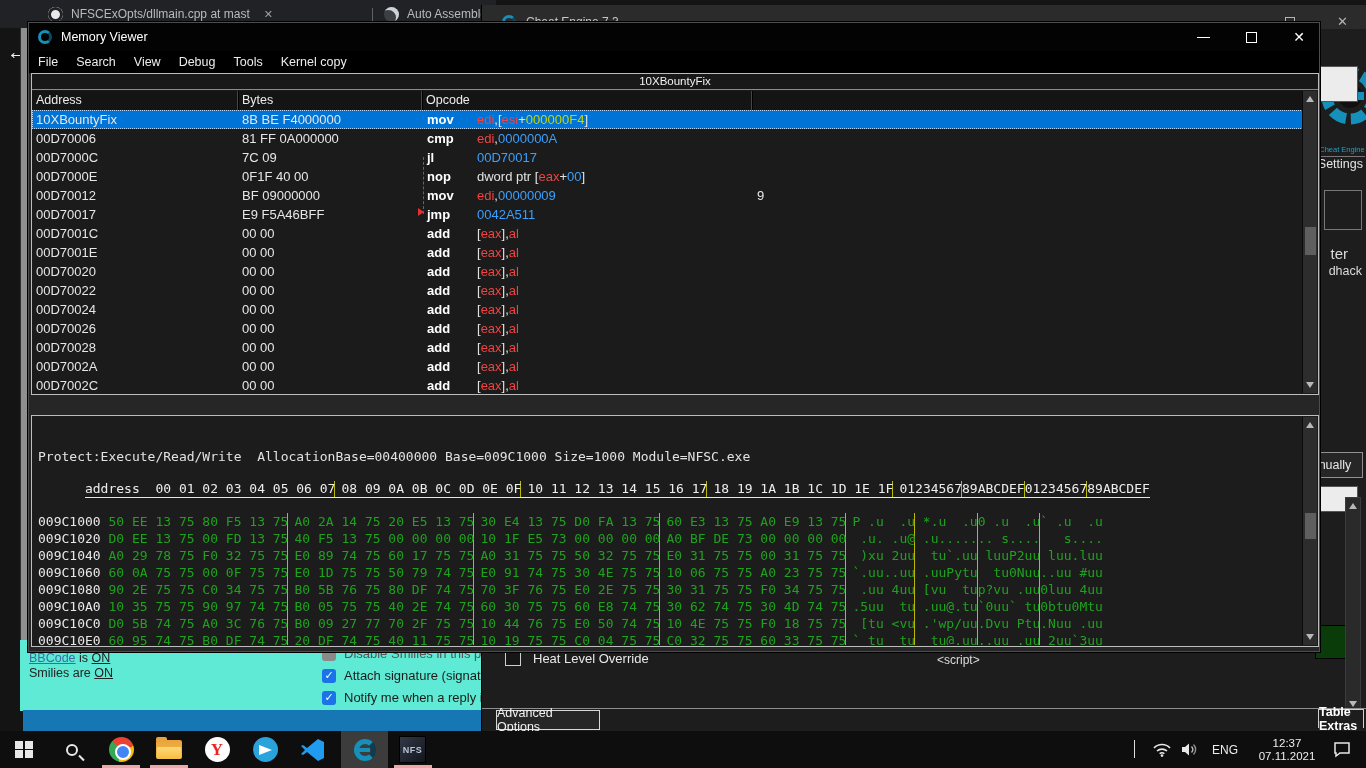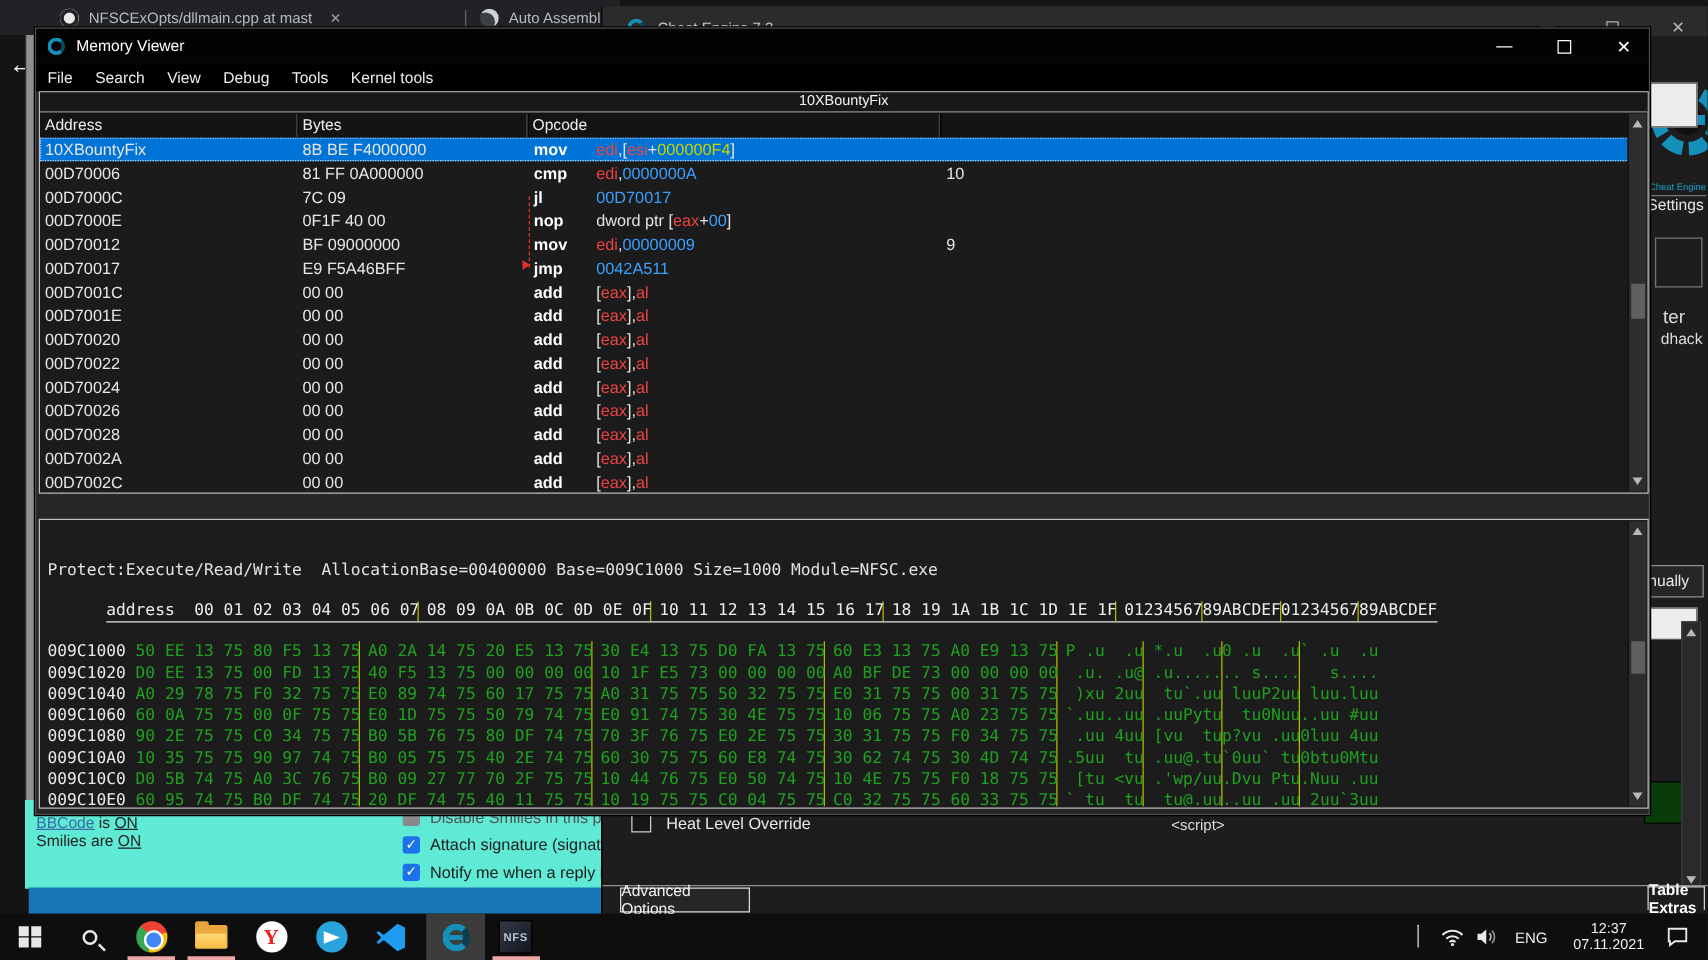"Kernel tools" span.mitem { text: tools -> copy }
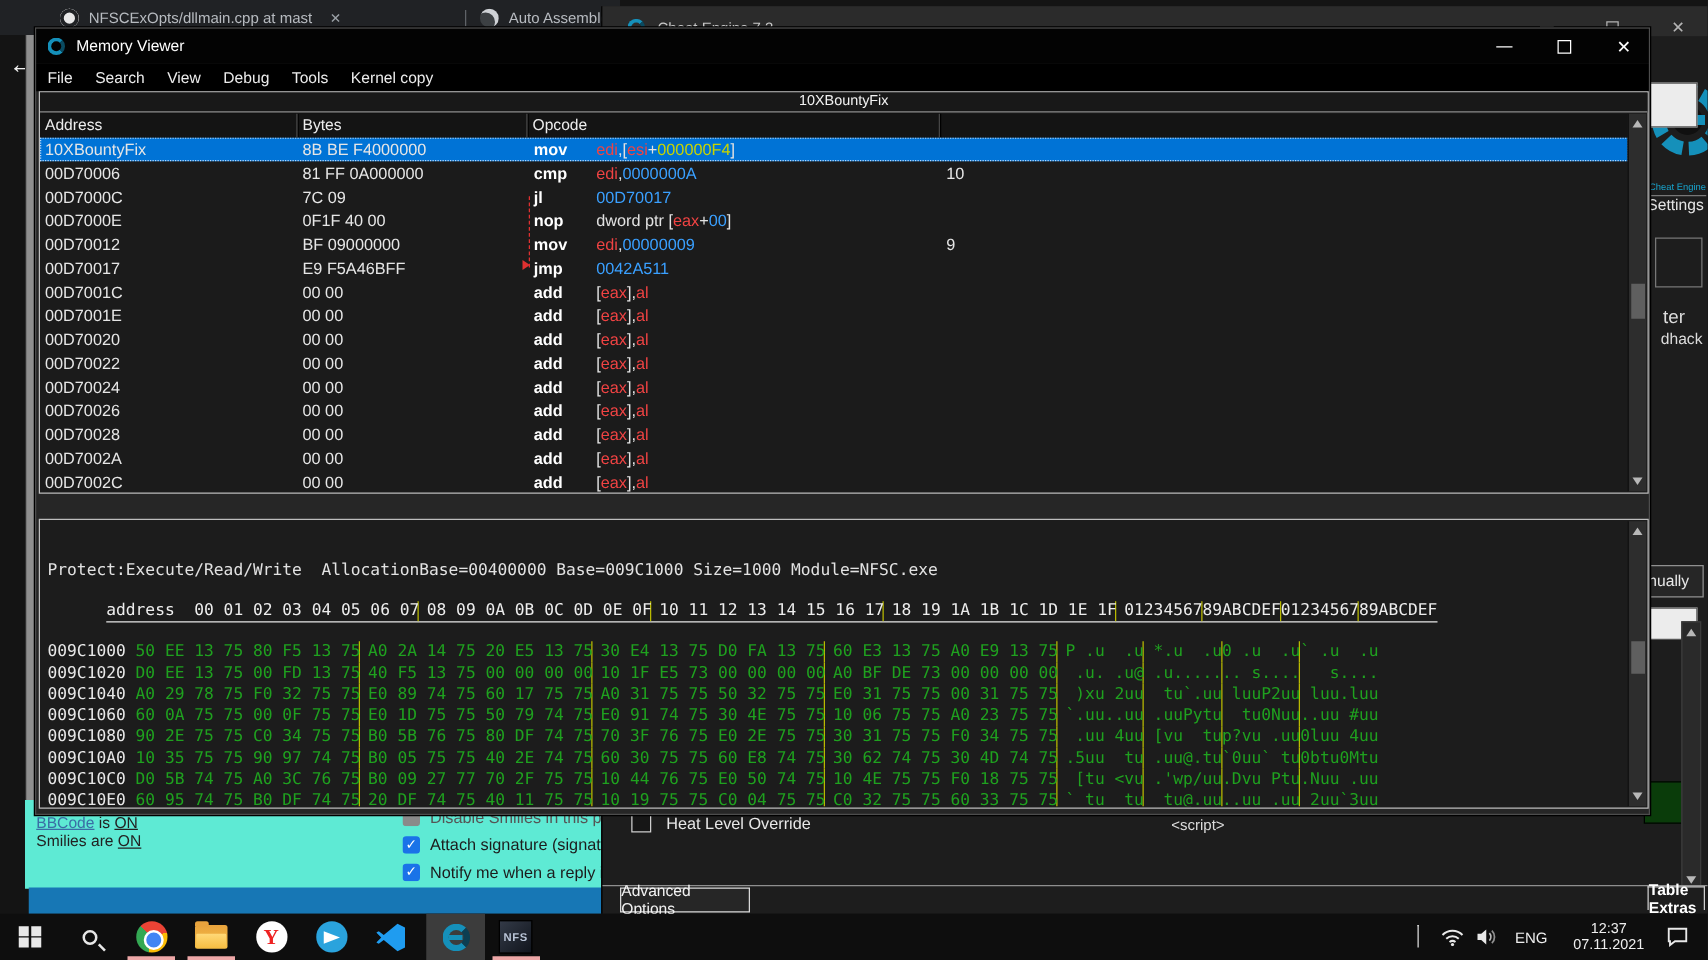"10" span.dcol { html: <span>10</span> -> none }
